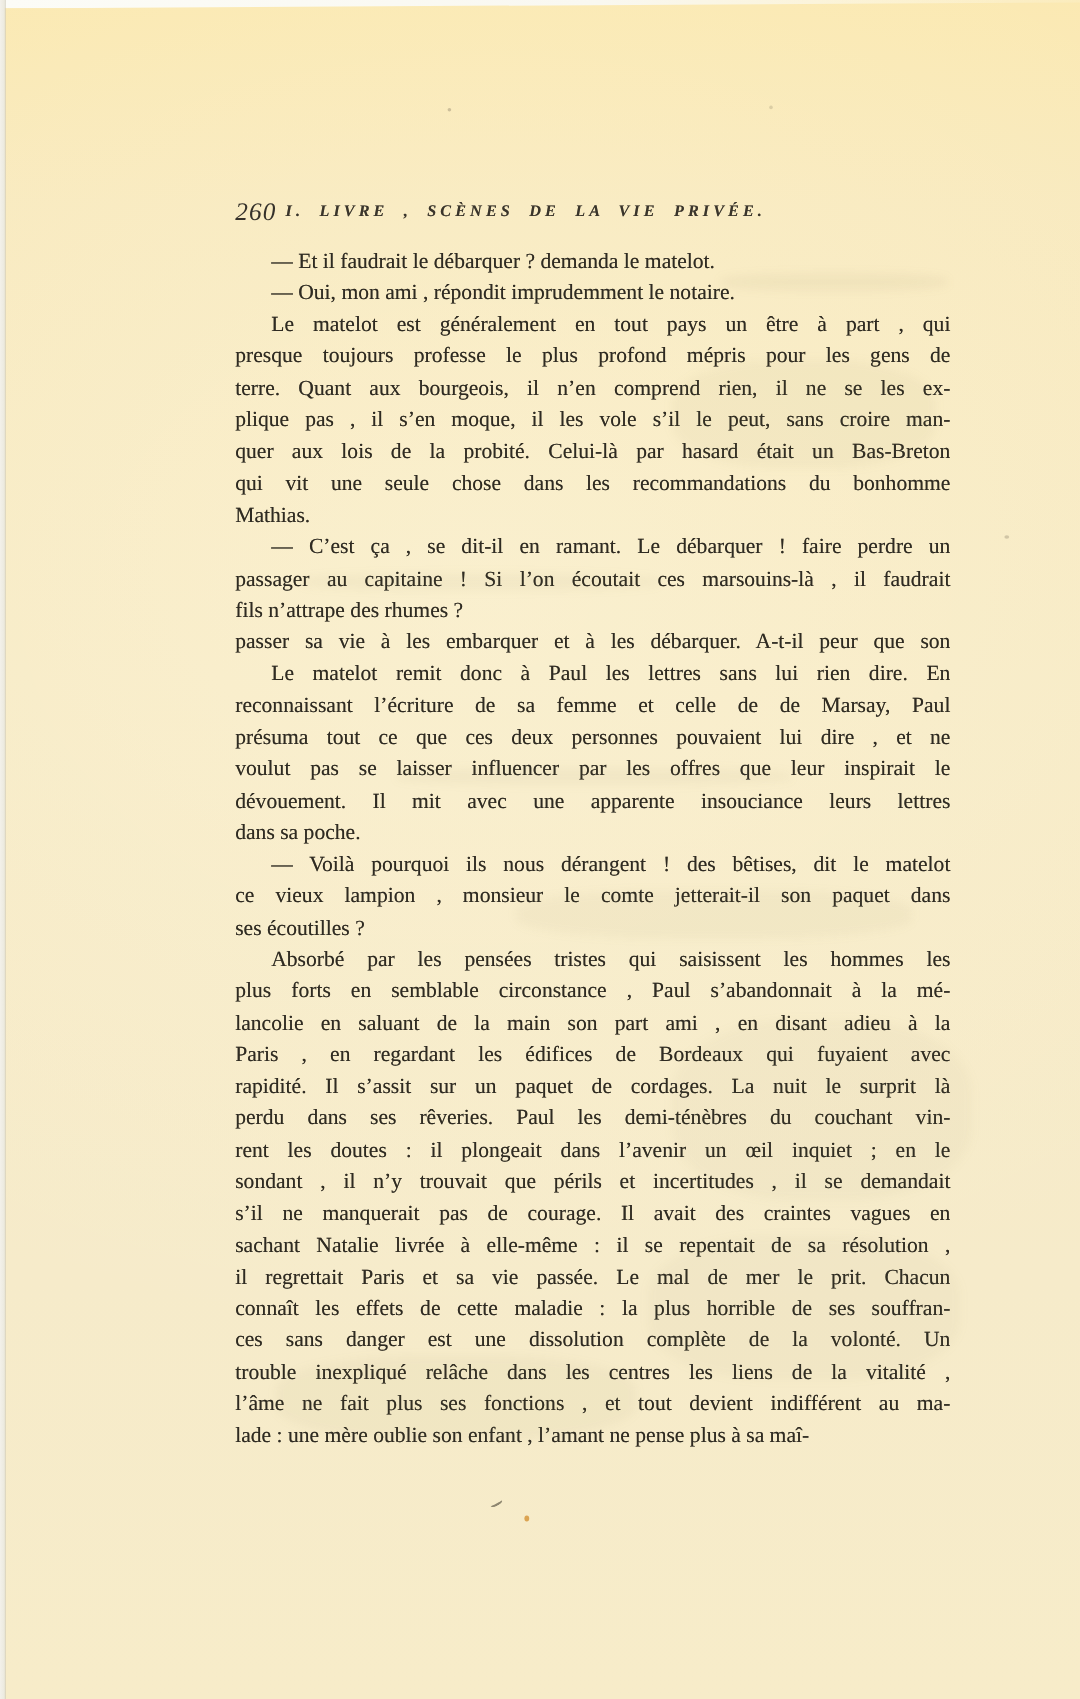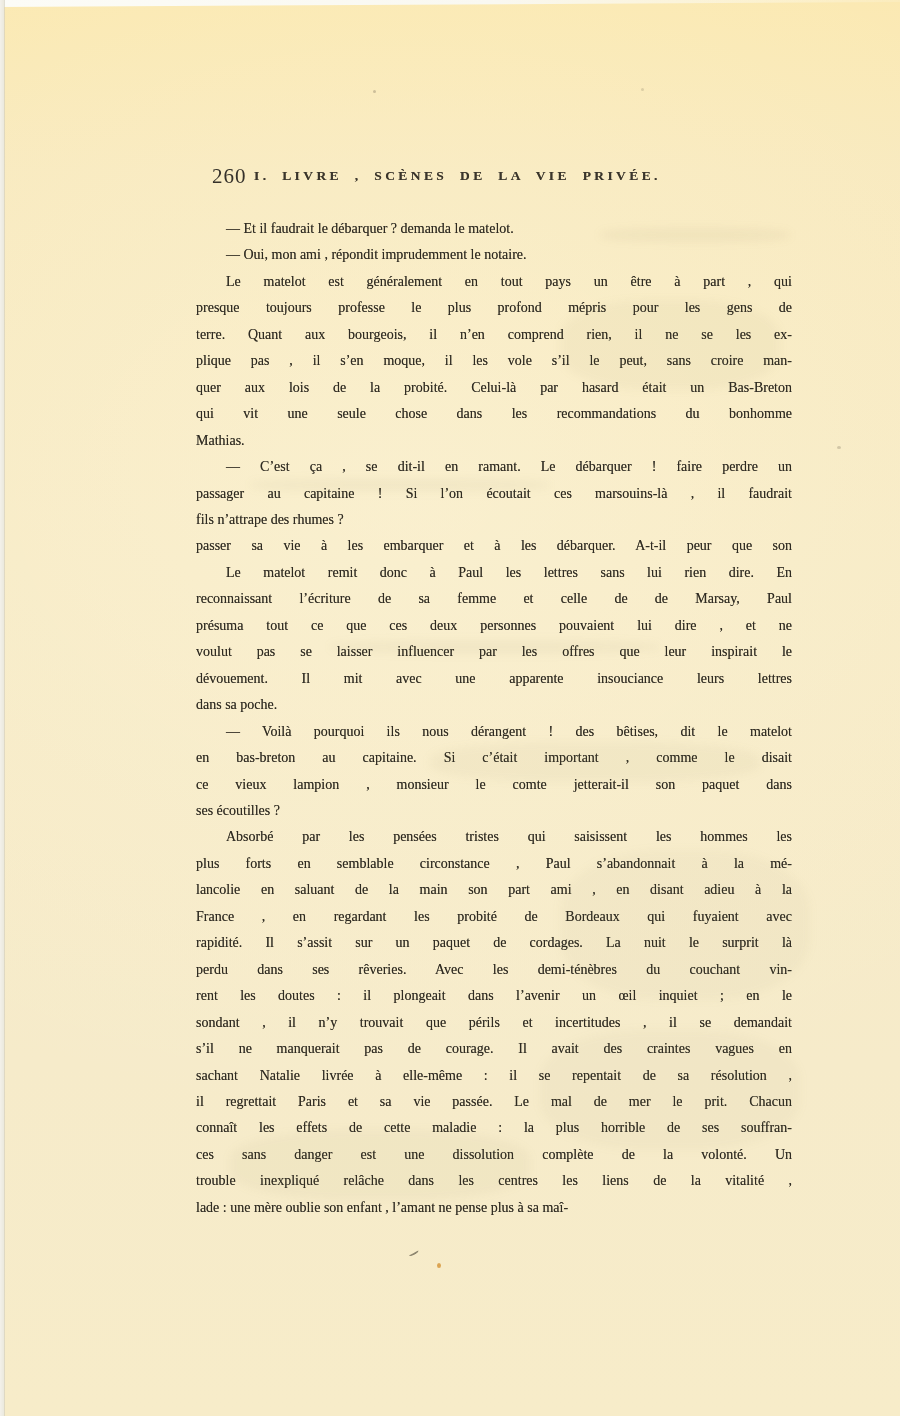"260" .running-header { font-style: none -> italic; left: 196px -> 180px }
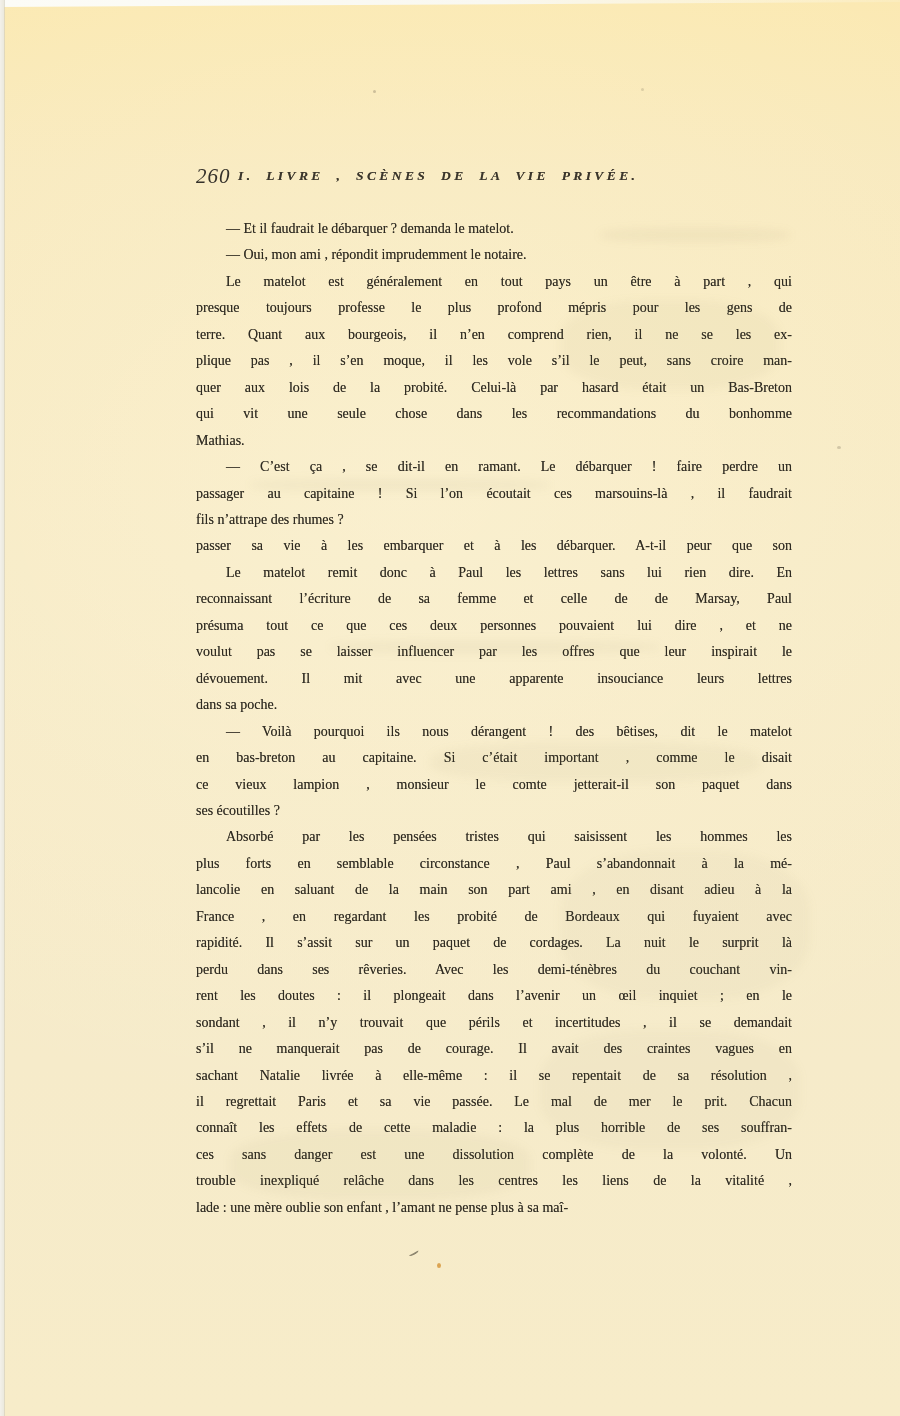"— Et il faudrait le" .text-block { font-size: 14px -> 18px; top: 216px -> 204px }
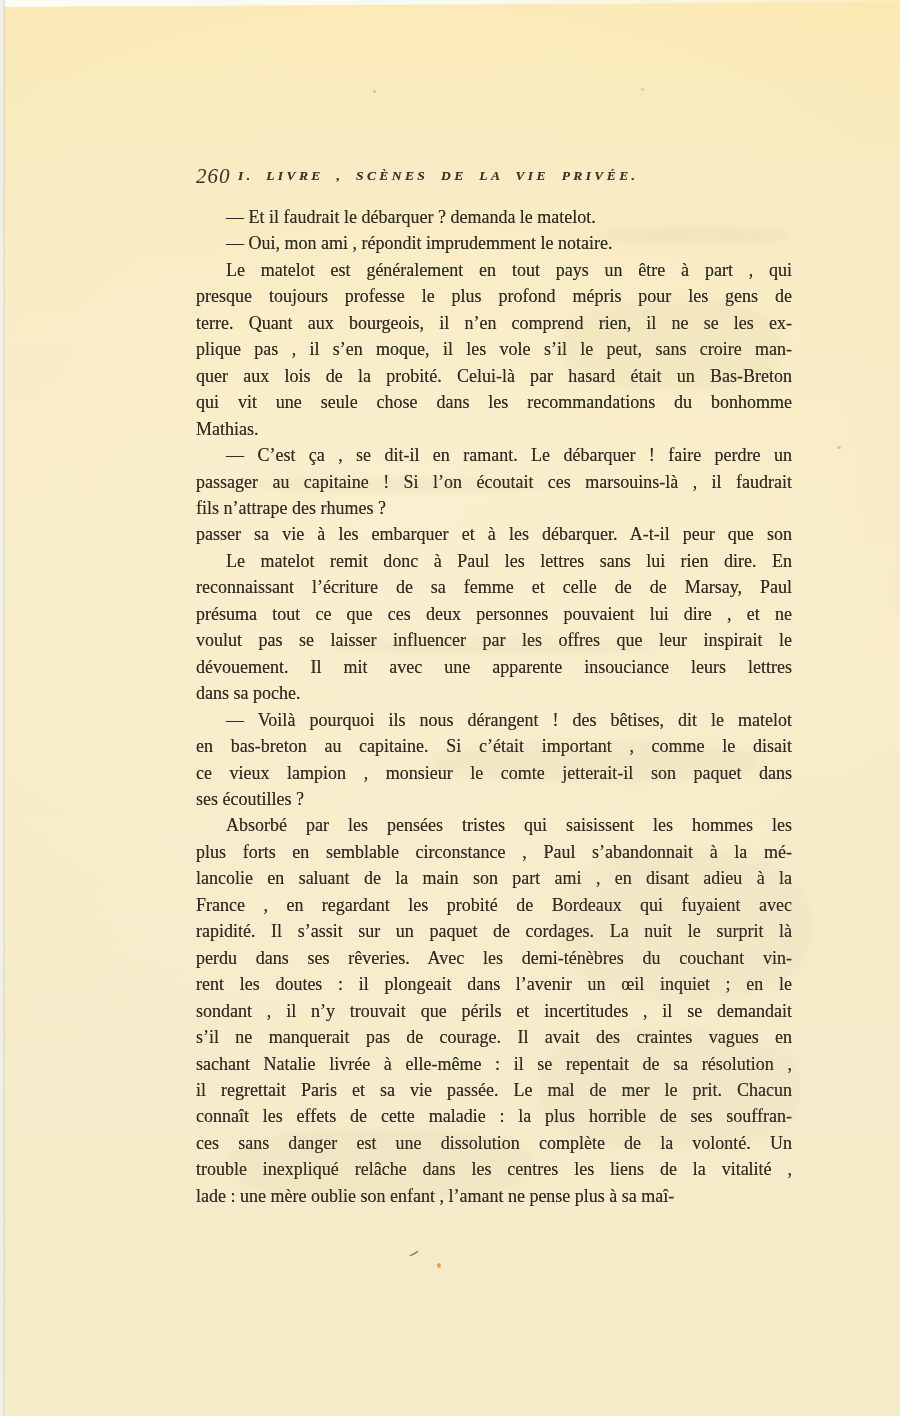"en bas-breton au capitaine. Si" div.line { html: <div>en bas-breton au capitaine. Si c’était important , comme le disait</div> -> none }
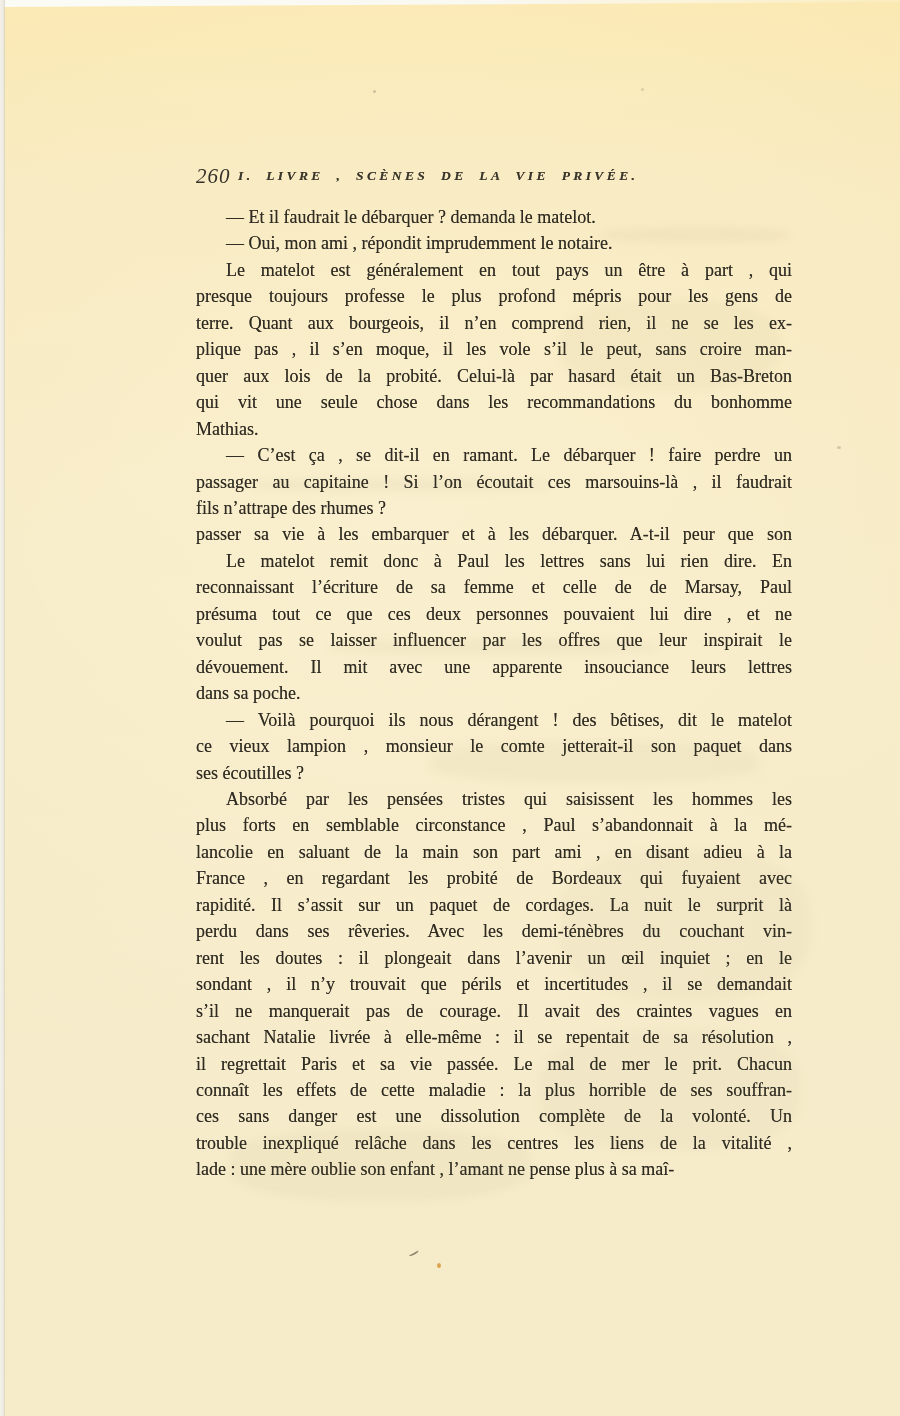"France , en regardant les" div.line { text: France , en regardant les probité -> Paris , en regardant les édifices }
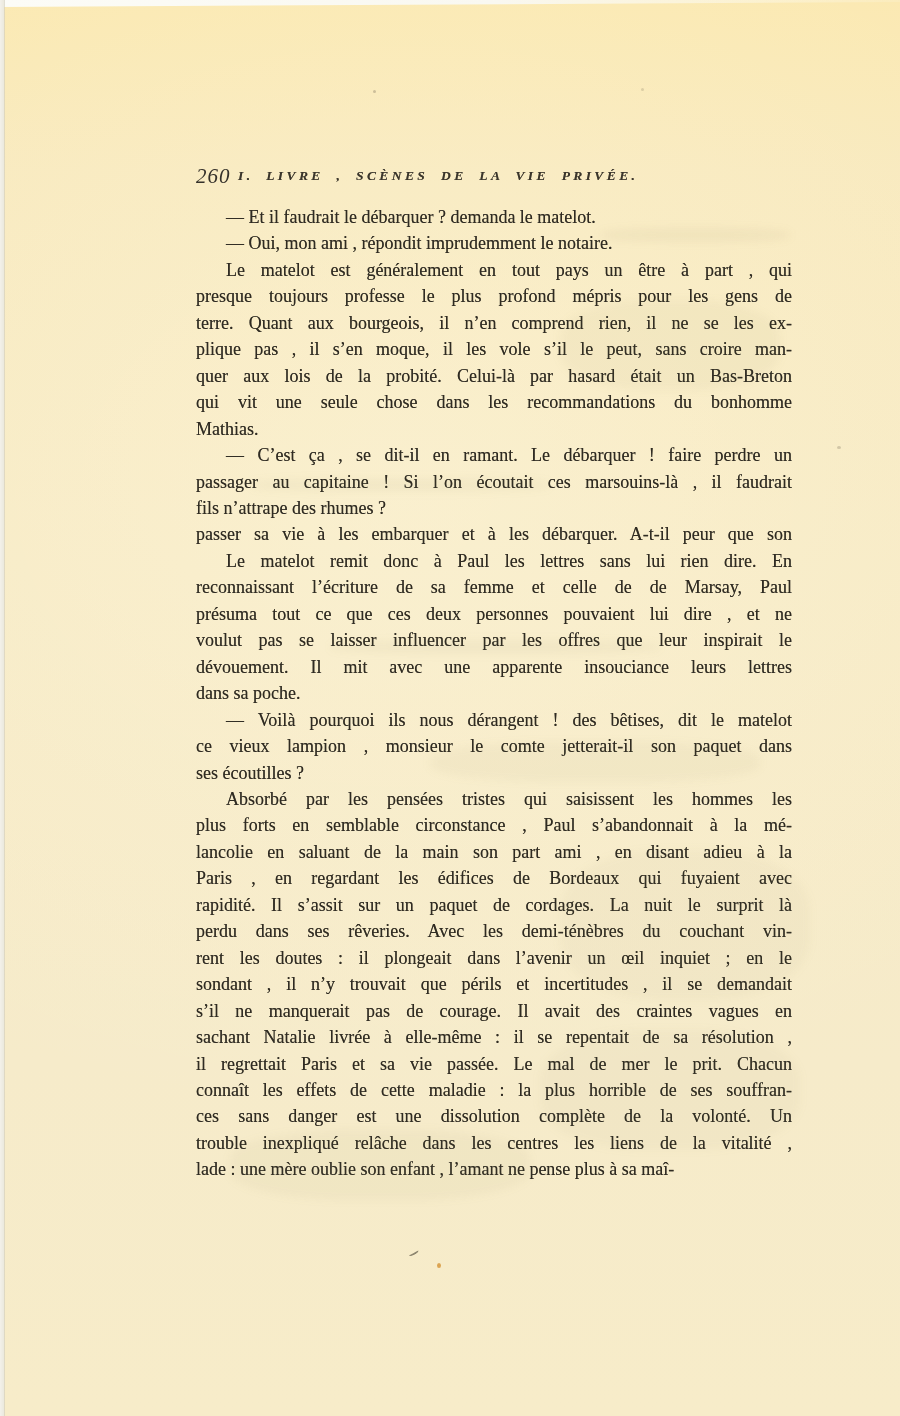"perdu dans ses rêveries. Avec" div.line { text: Avec -> Paul }
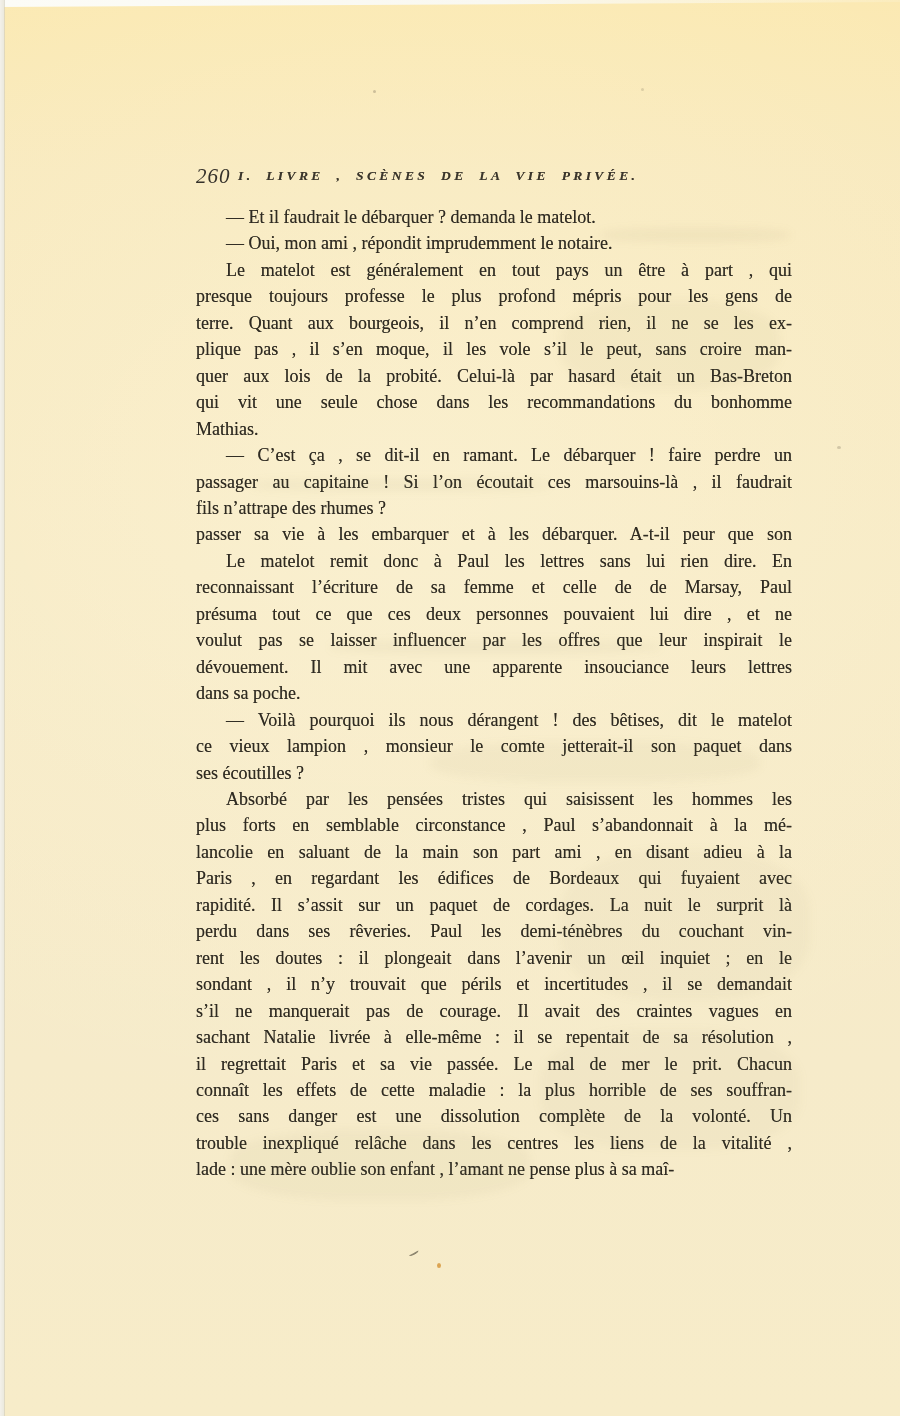"l’âme ne fait plus ses" div.line { html: none -> <div>l’âme ne fait plus ses fonctions , et tout devient indifférent au ma-</div> }
